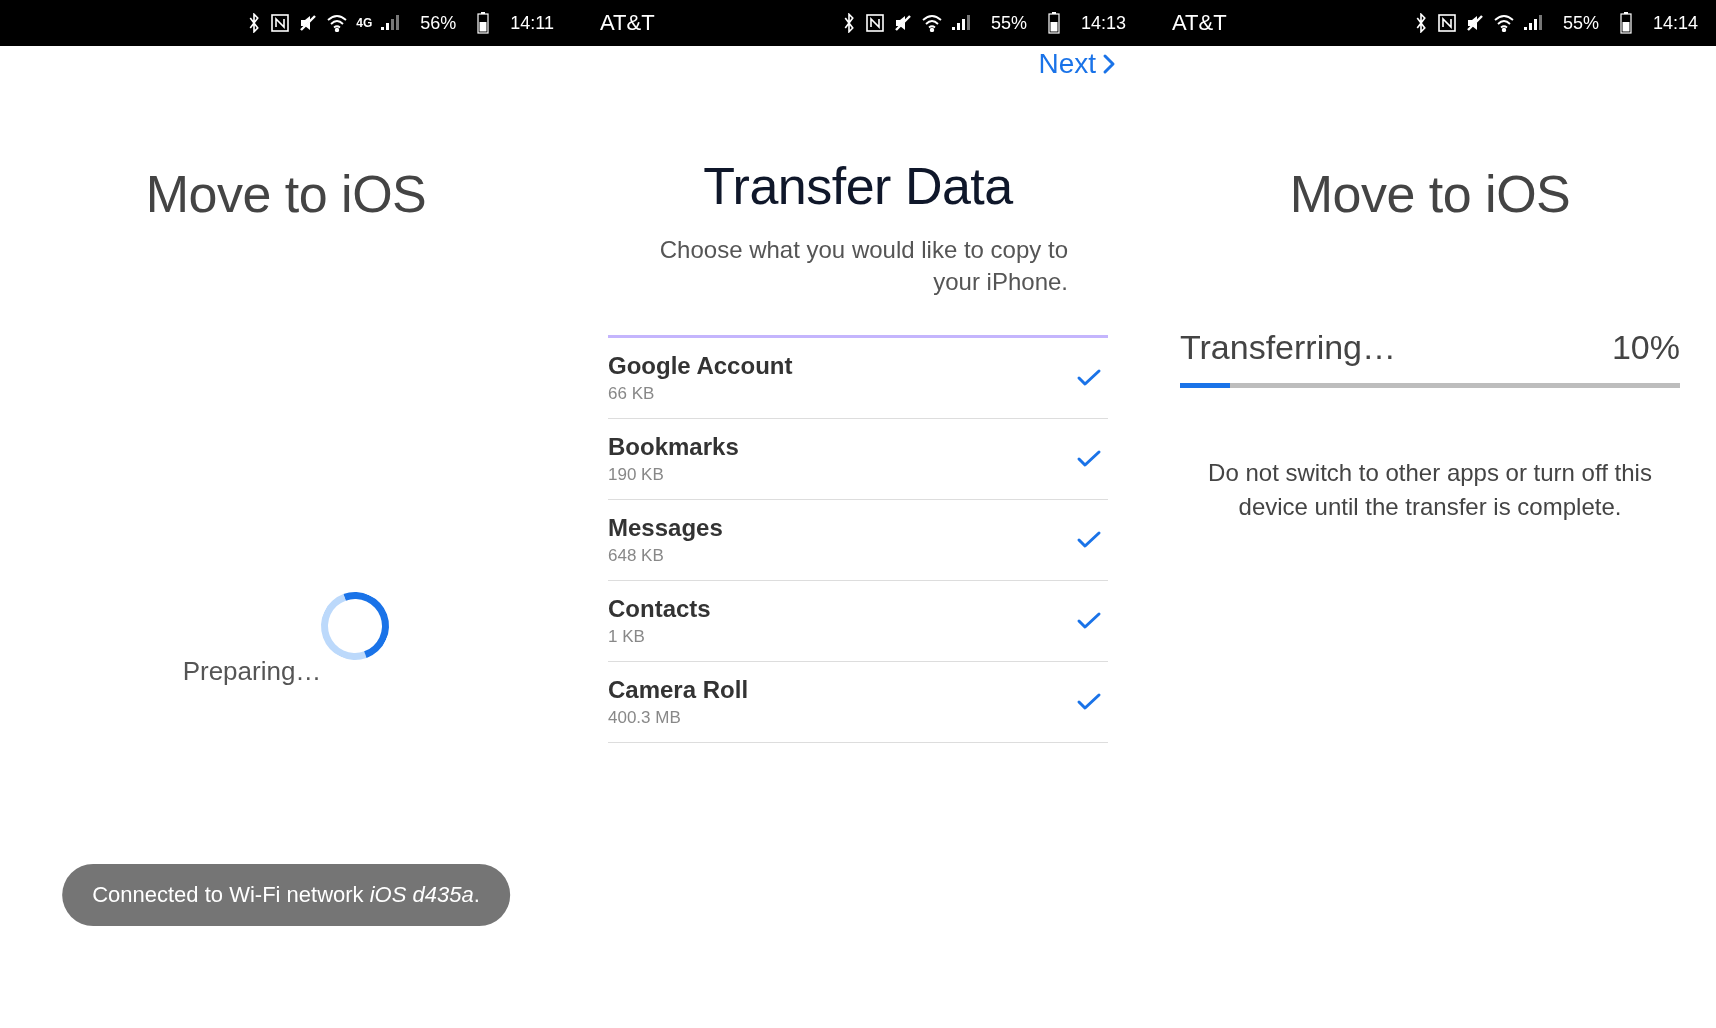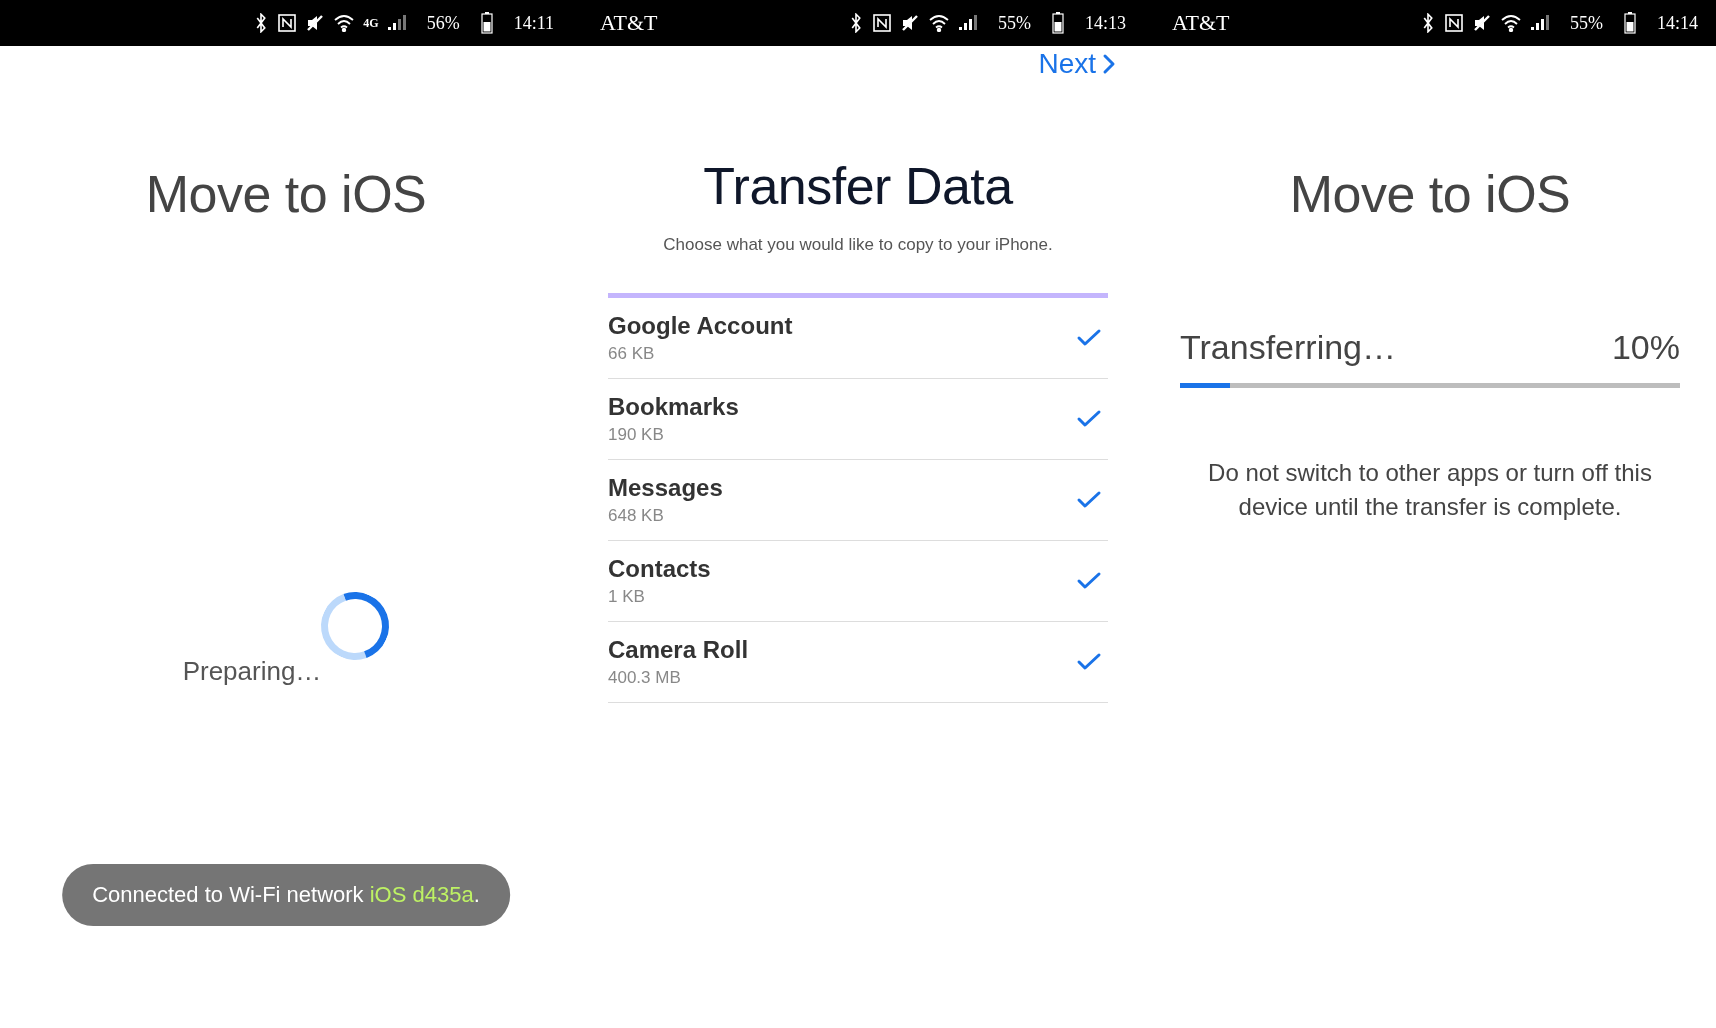"4G" .statusbar { font-family: Liberation Serif, serif -> none }
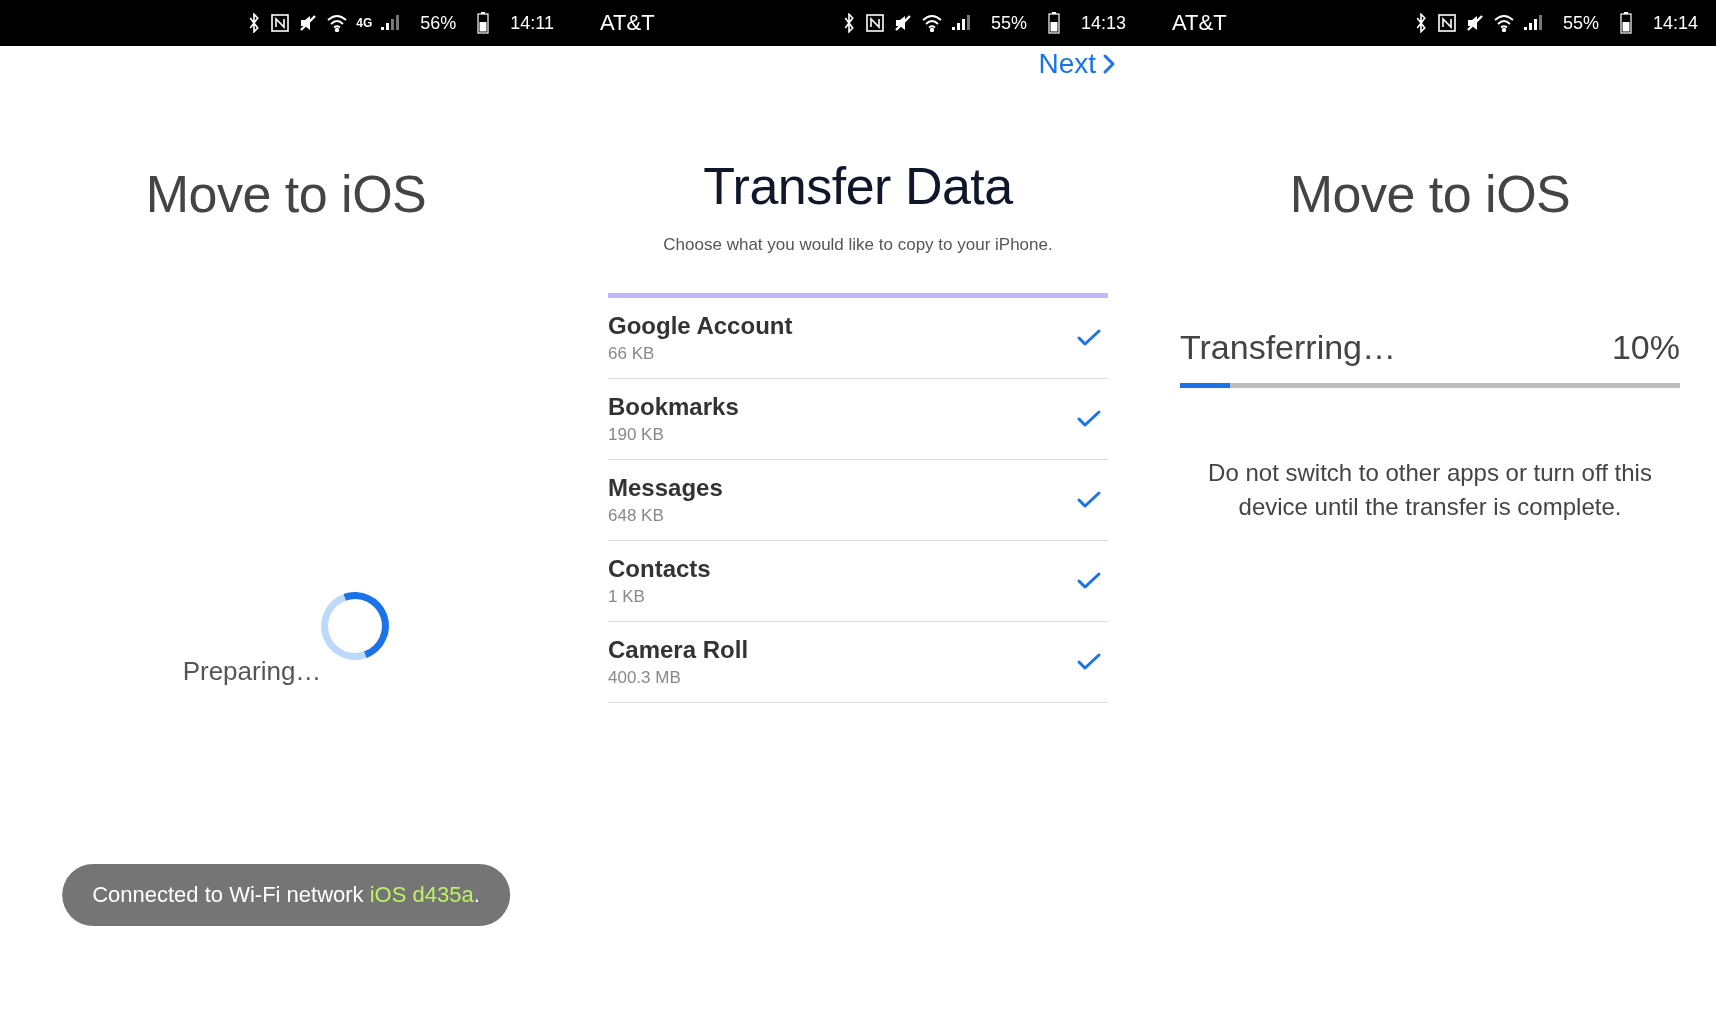"Choose what you would like" .p2-sub { font-size: 17px -> 24px }
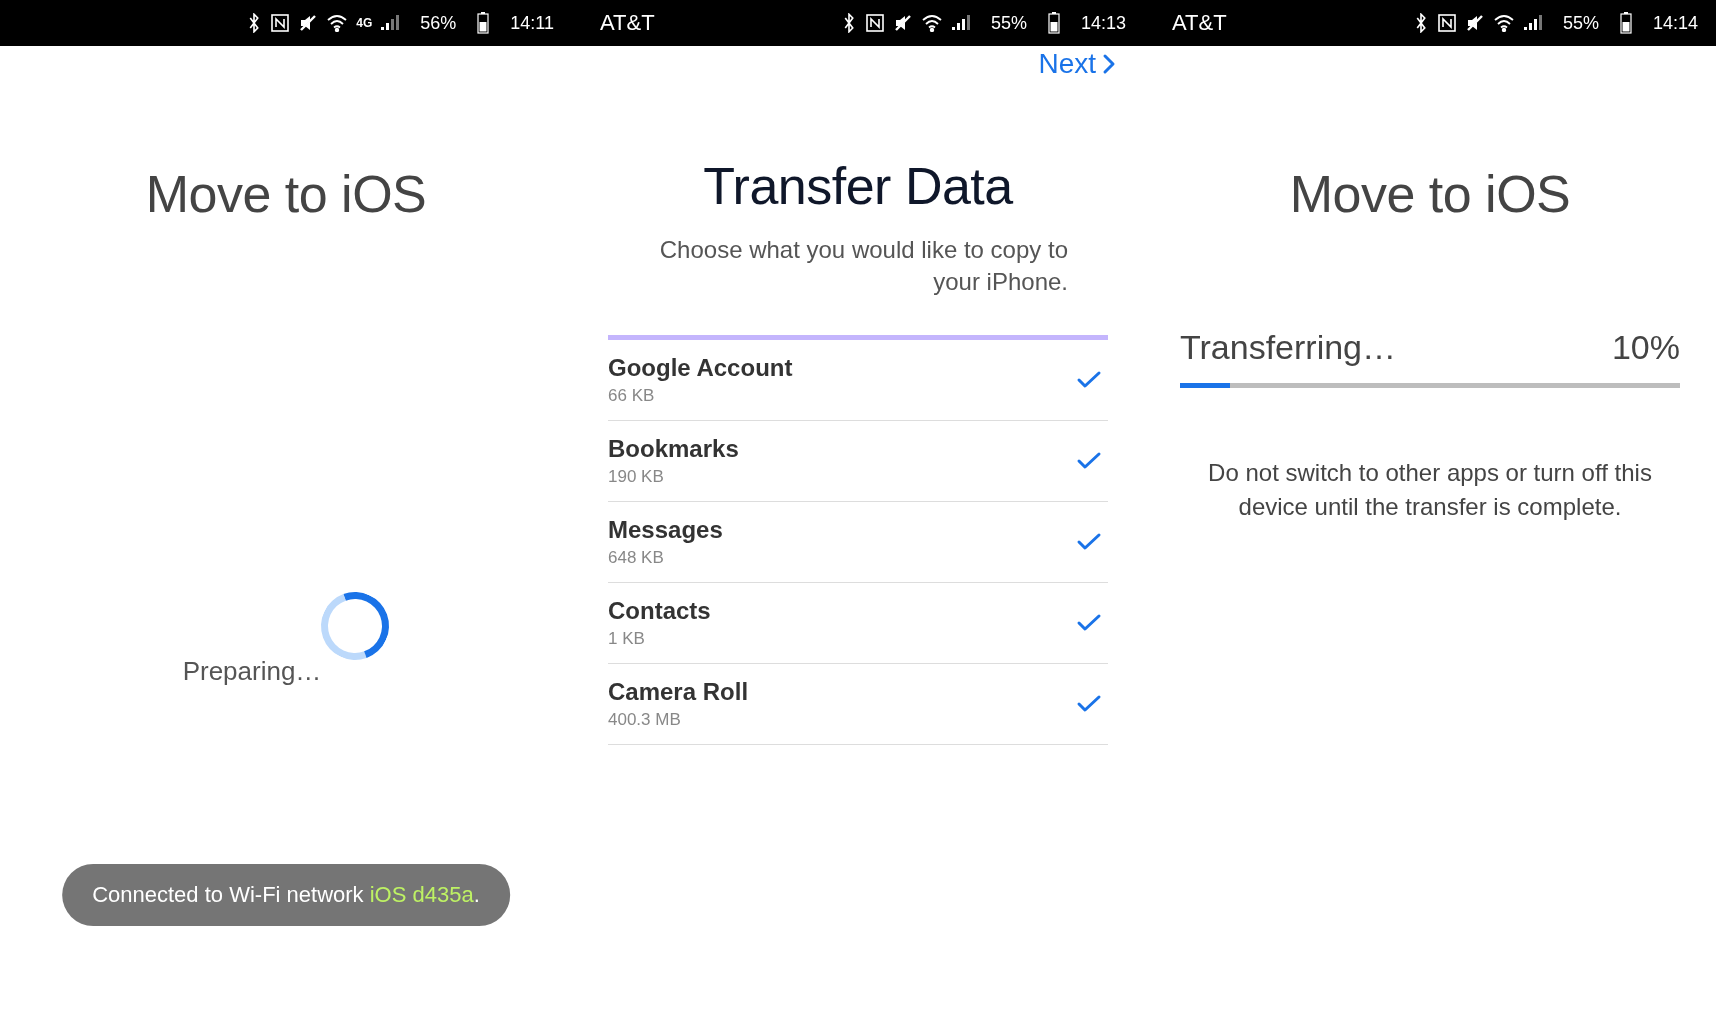"Google Account" .list { border-top: 5px solid #c4b5fd -> 3px solid #c4b5fd }
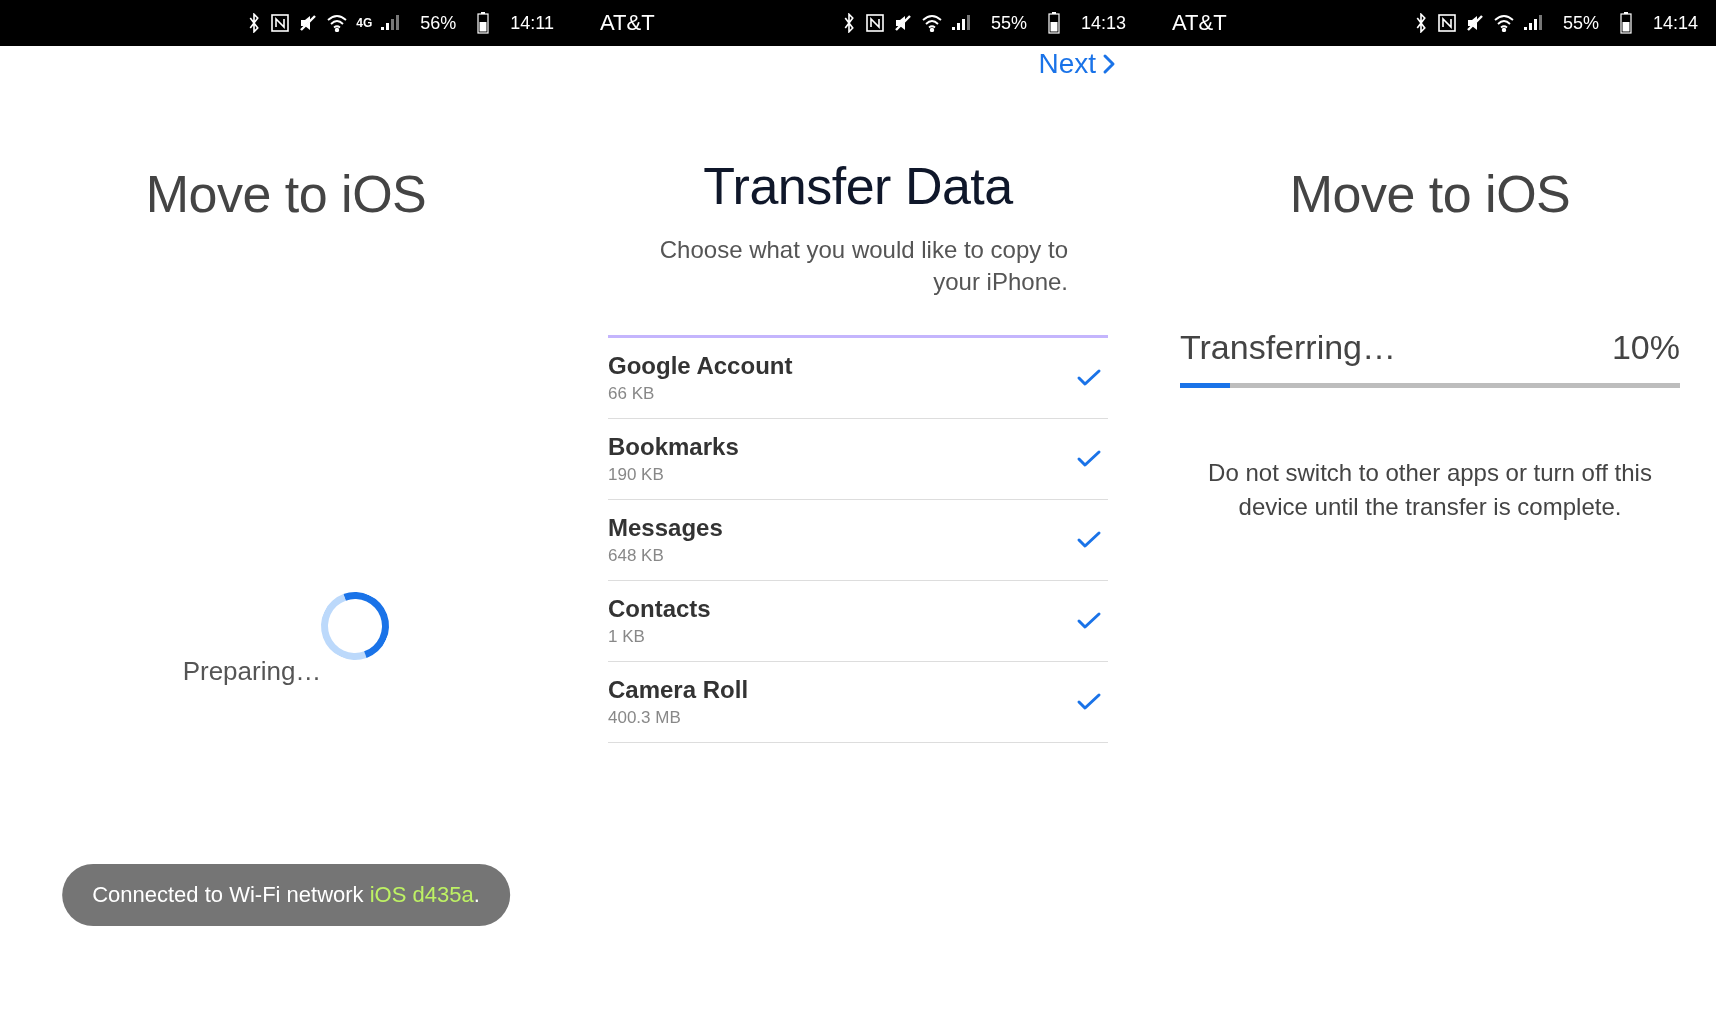"iOS d435a" .toast .net { color: #bef264 -> #ffffff; font-style: none -> italic }
